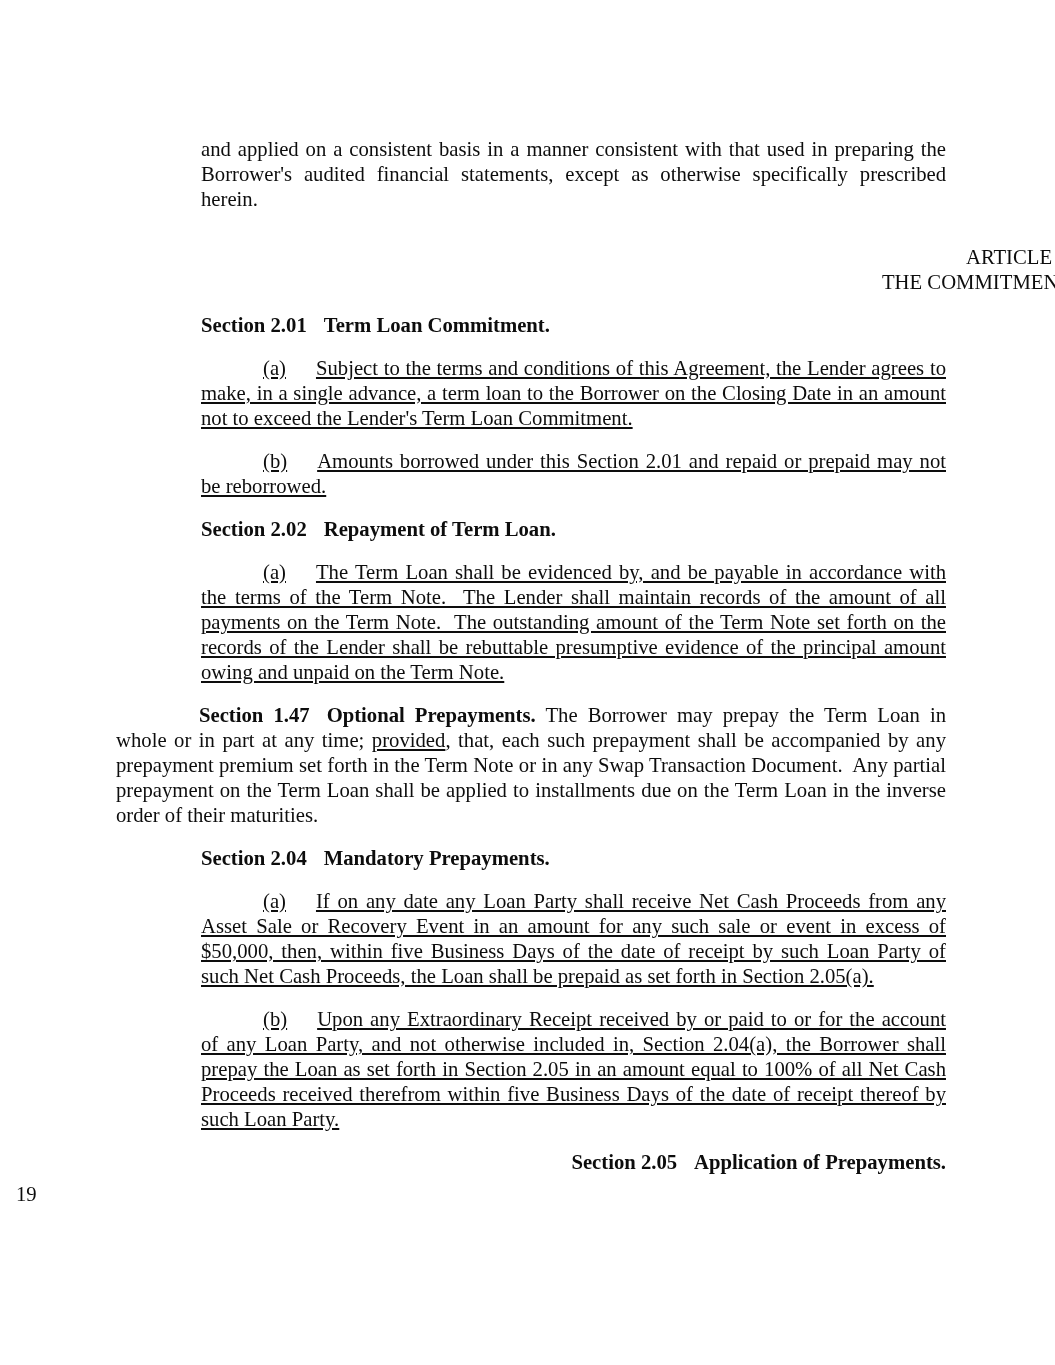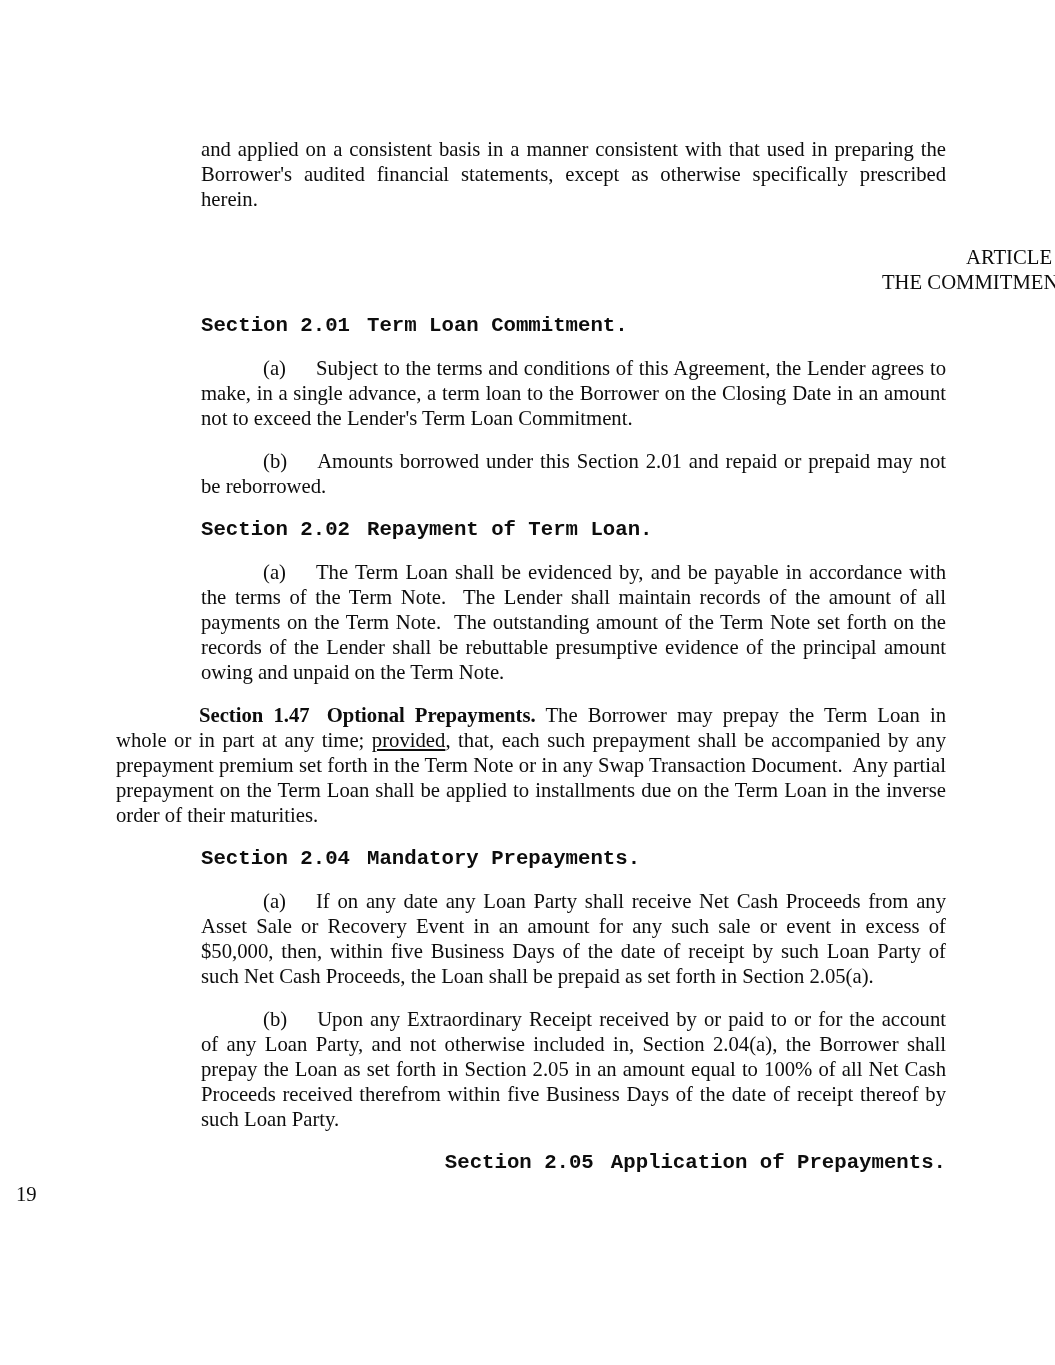"Section 2.01 Term Loan Commitment." .section-heading { font-family: Liberation Mono, monospace -> none }
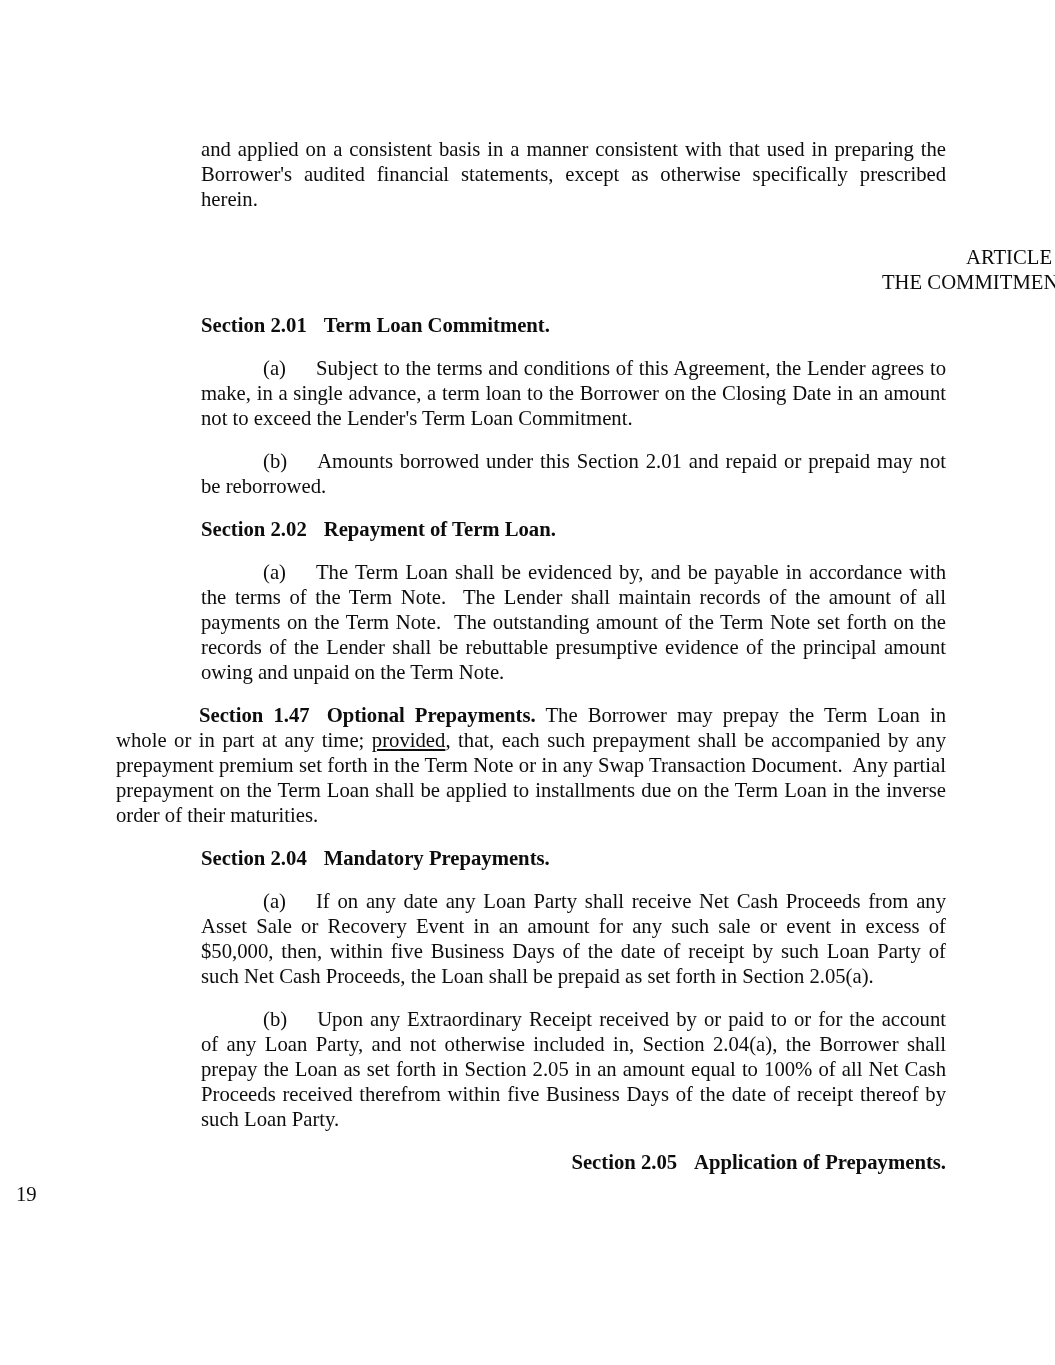"(a) Subject to the terms" .body-para { text-decoration: none -> underline }
